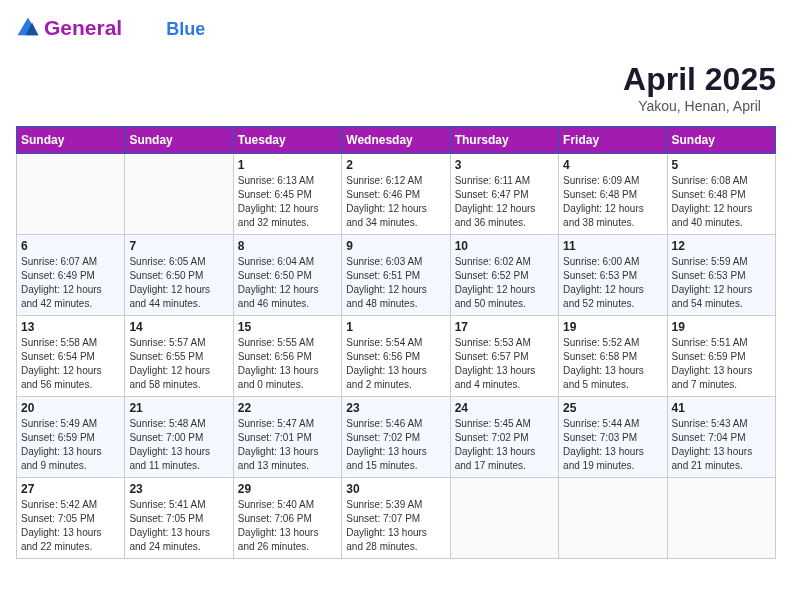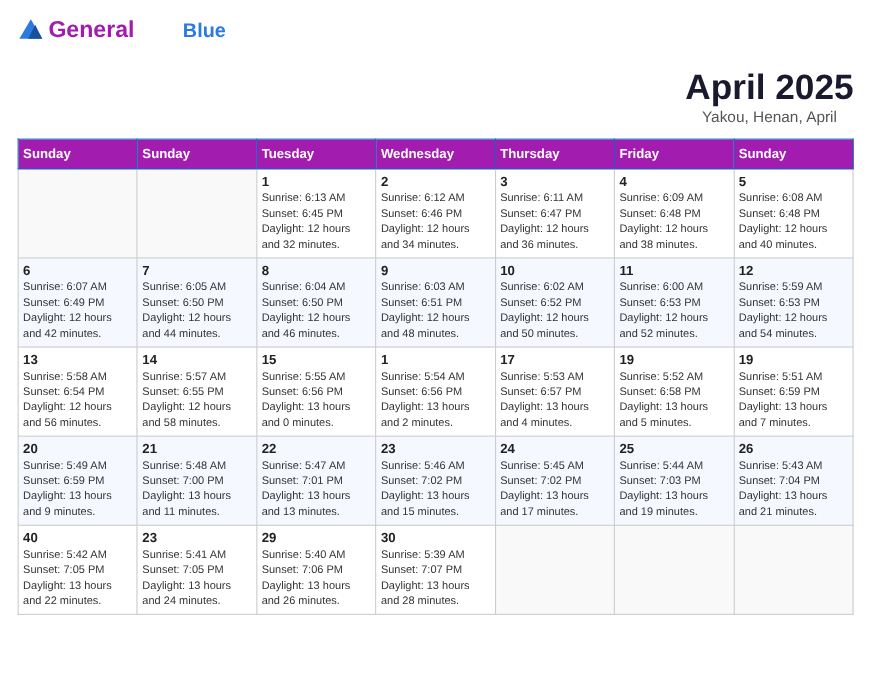"26" div.day-number { text: 26 -> 41 }
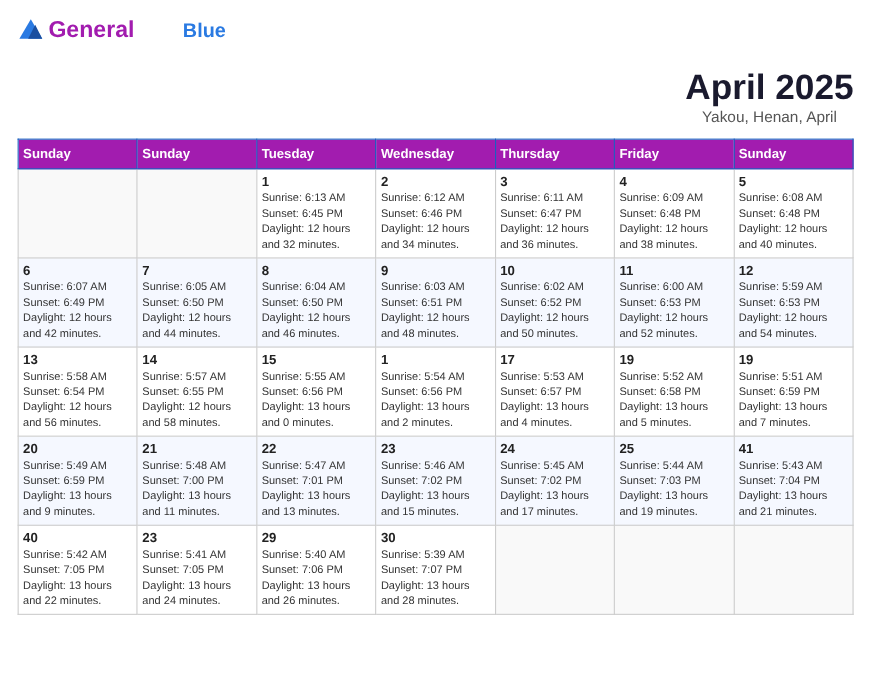"40" div.day-number { text: 40 -> 27 }
